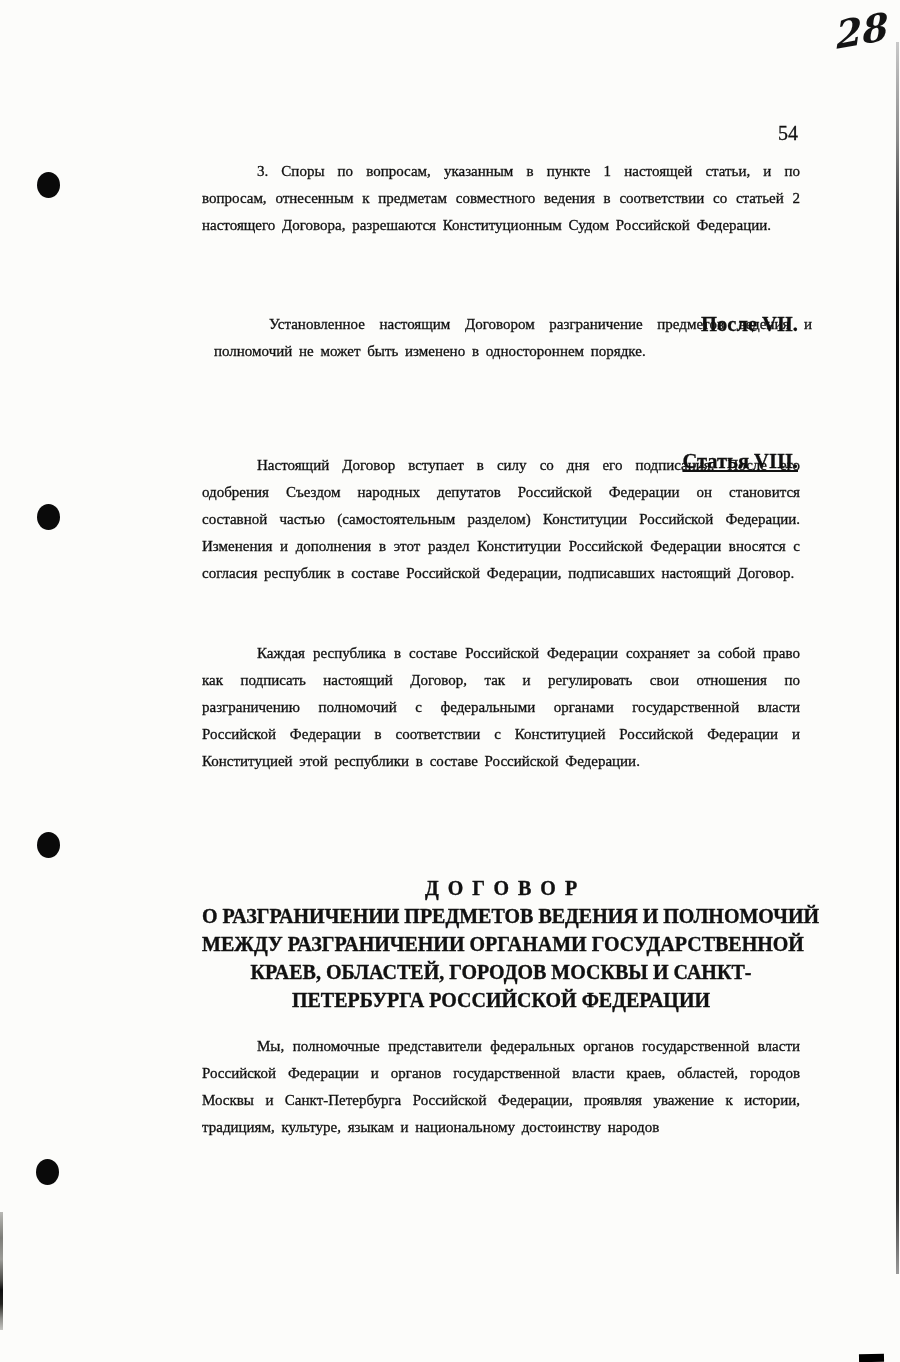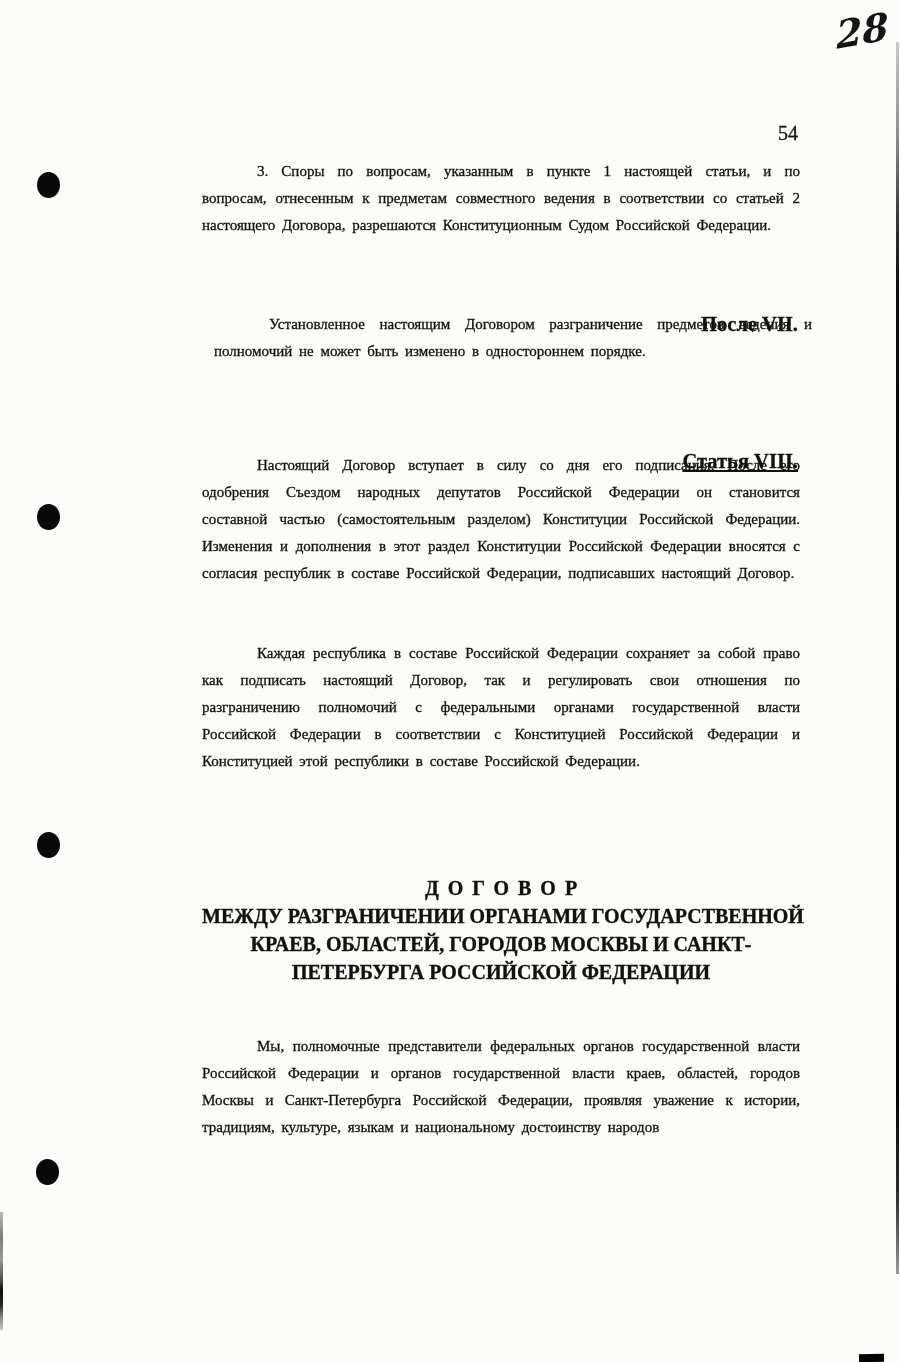"О РАЗГРАНИЧЕНИИ ПРЕДМЕТОВ ВЕДЕНИЯ И" div.line { html: none -> <div>О РАЗГРАНИЧЕНИИ ПРЕДМЕТОВ ВЕДЕНИЯ И ПОЛНОМОЧИЙ</div> }
